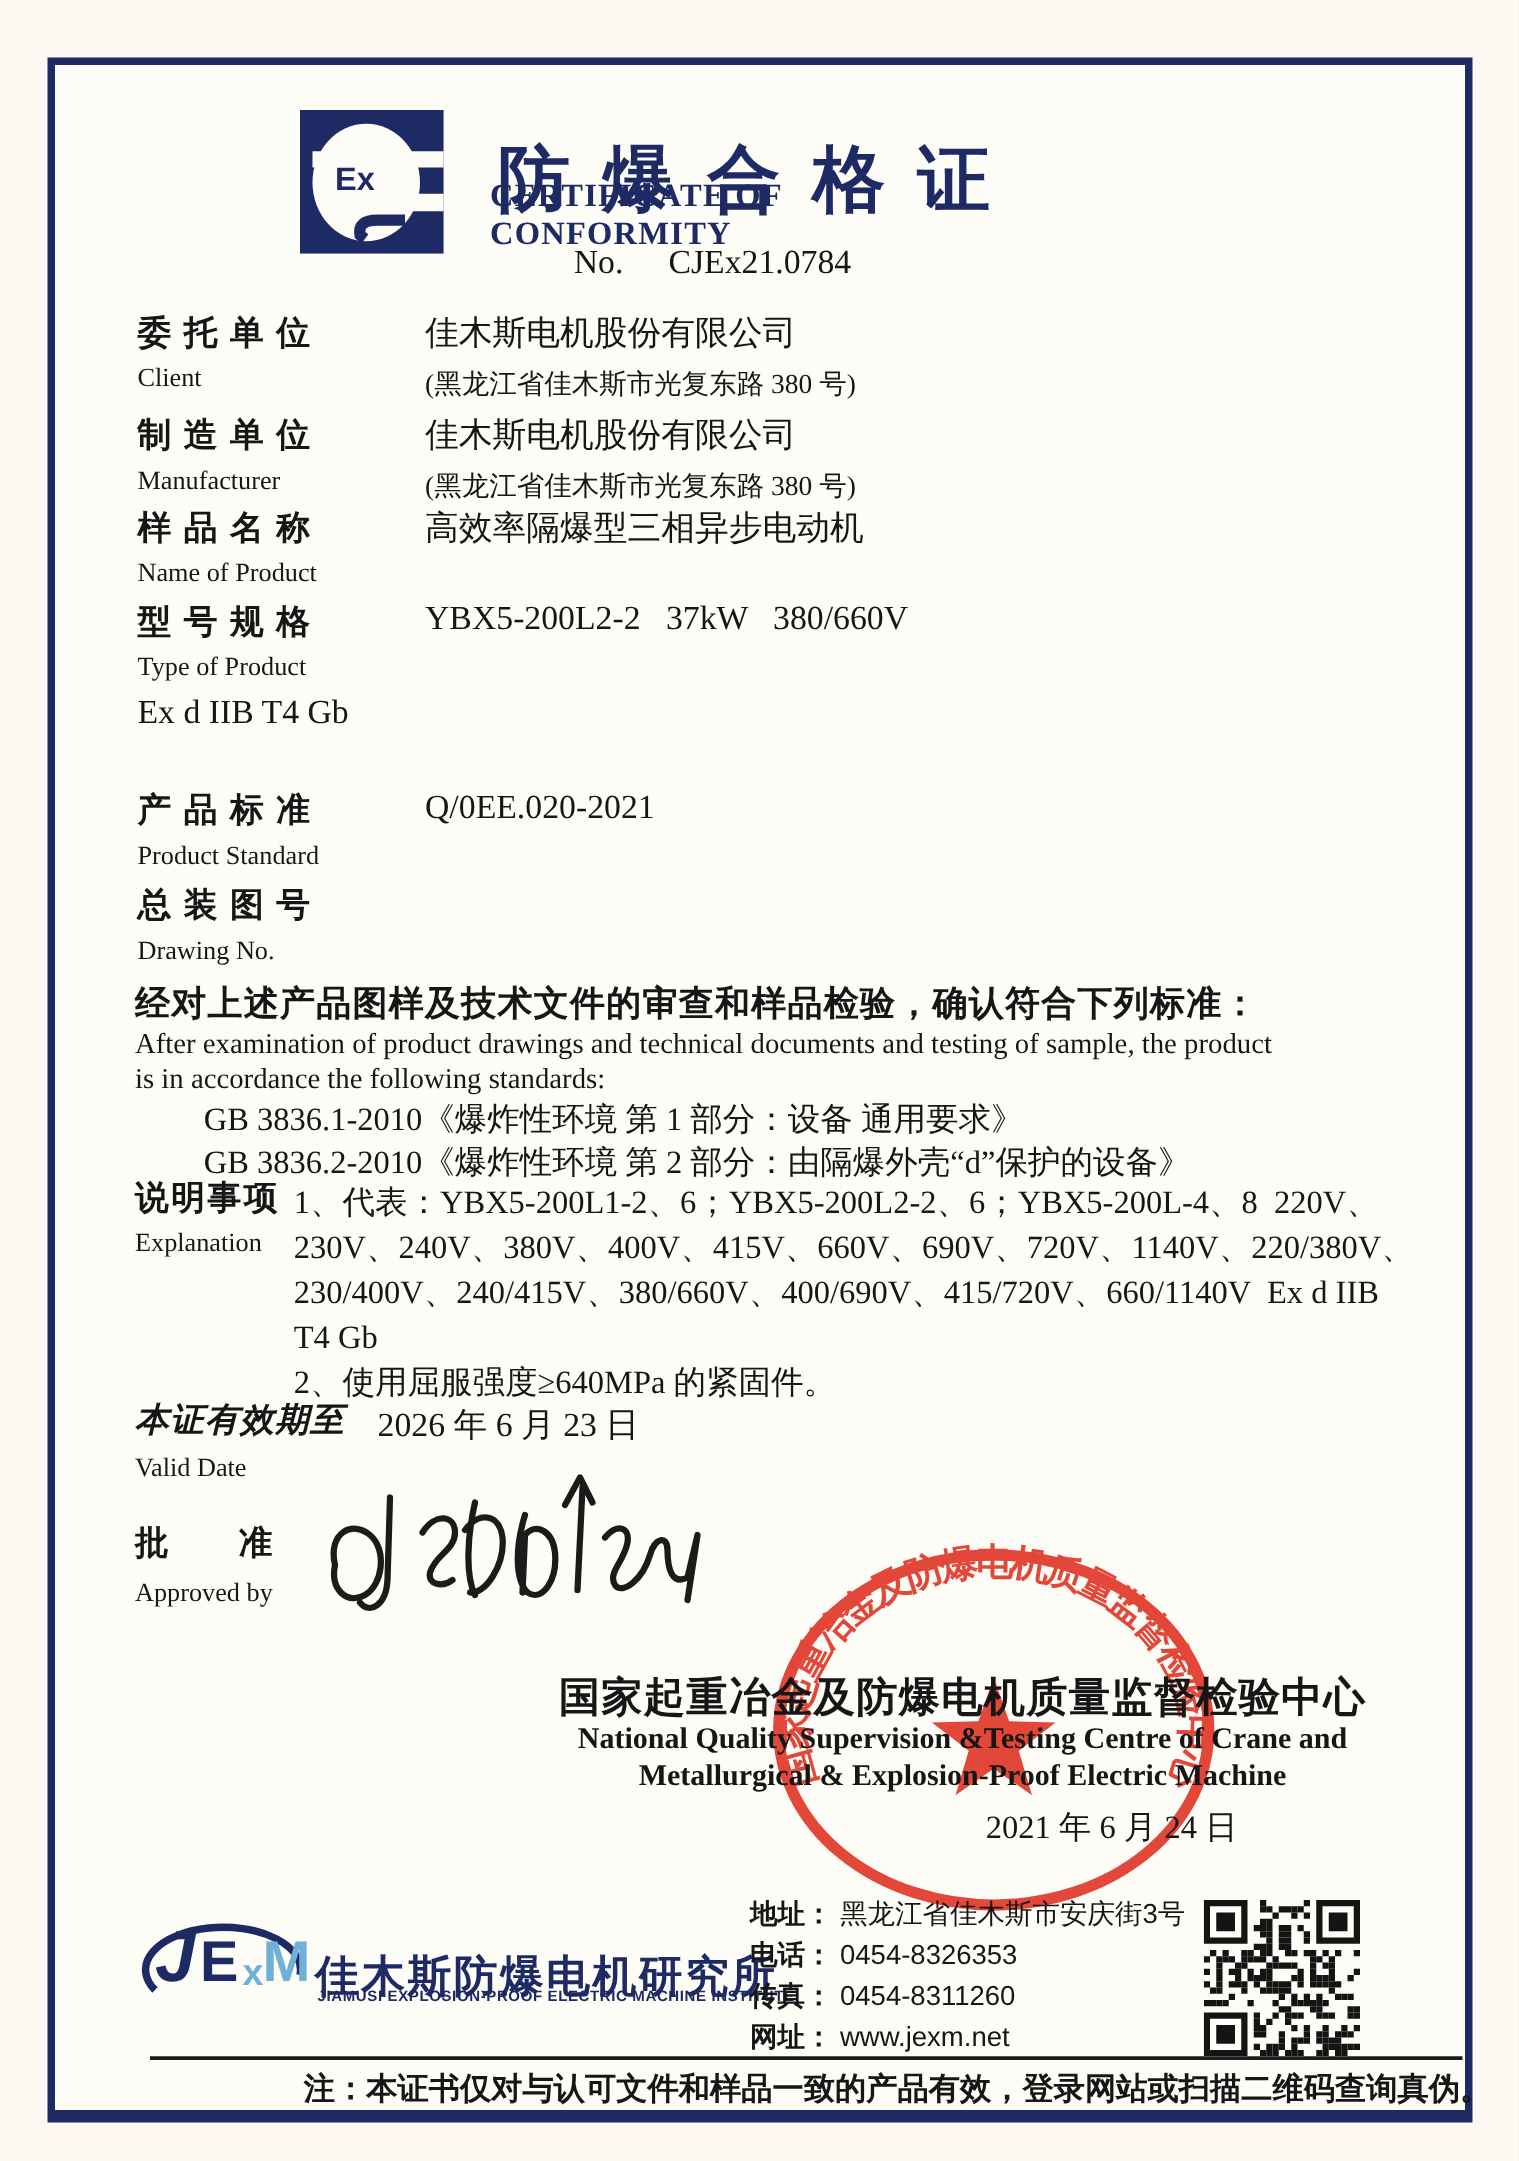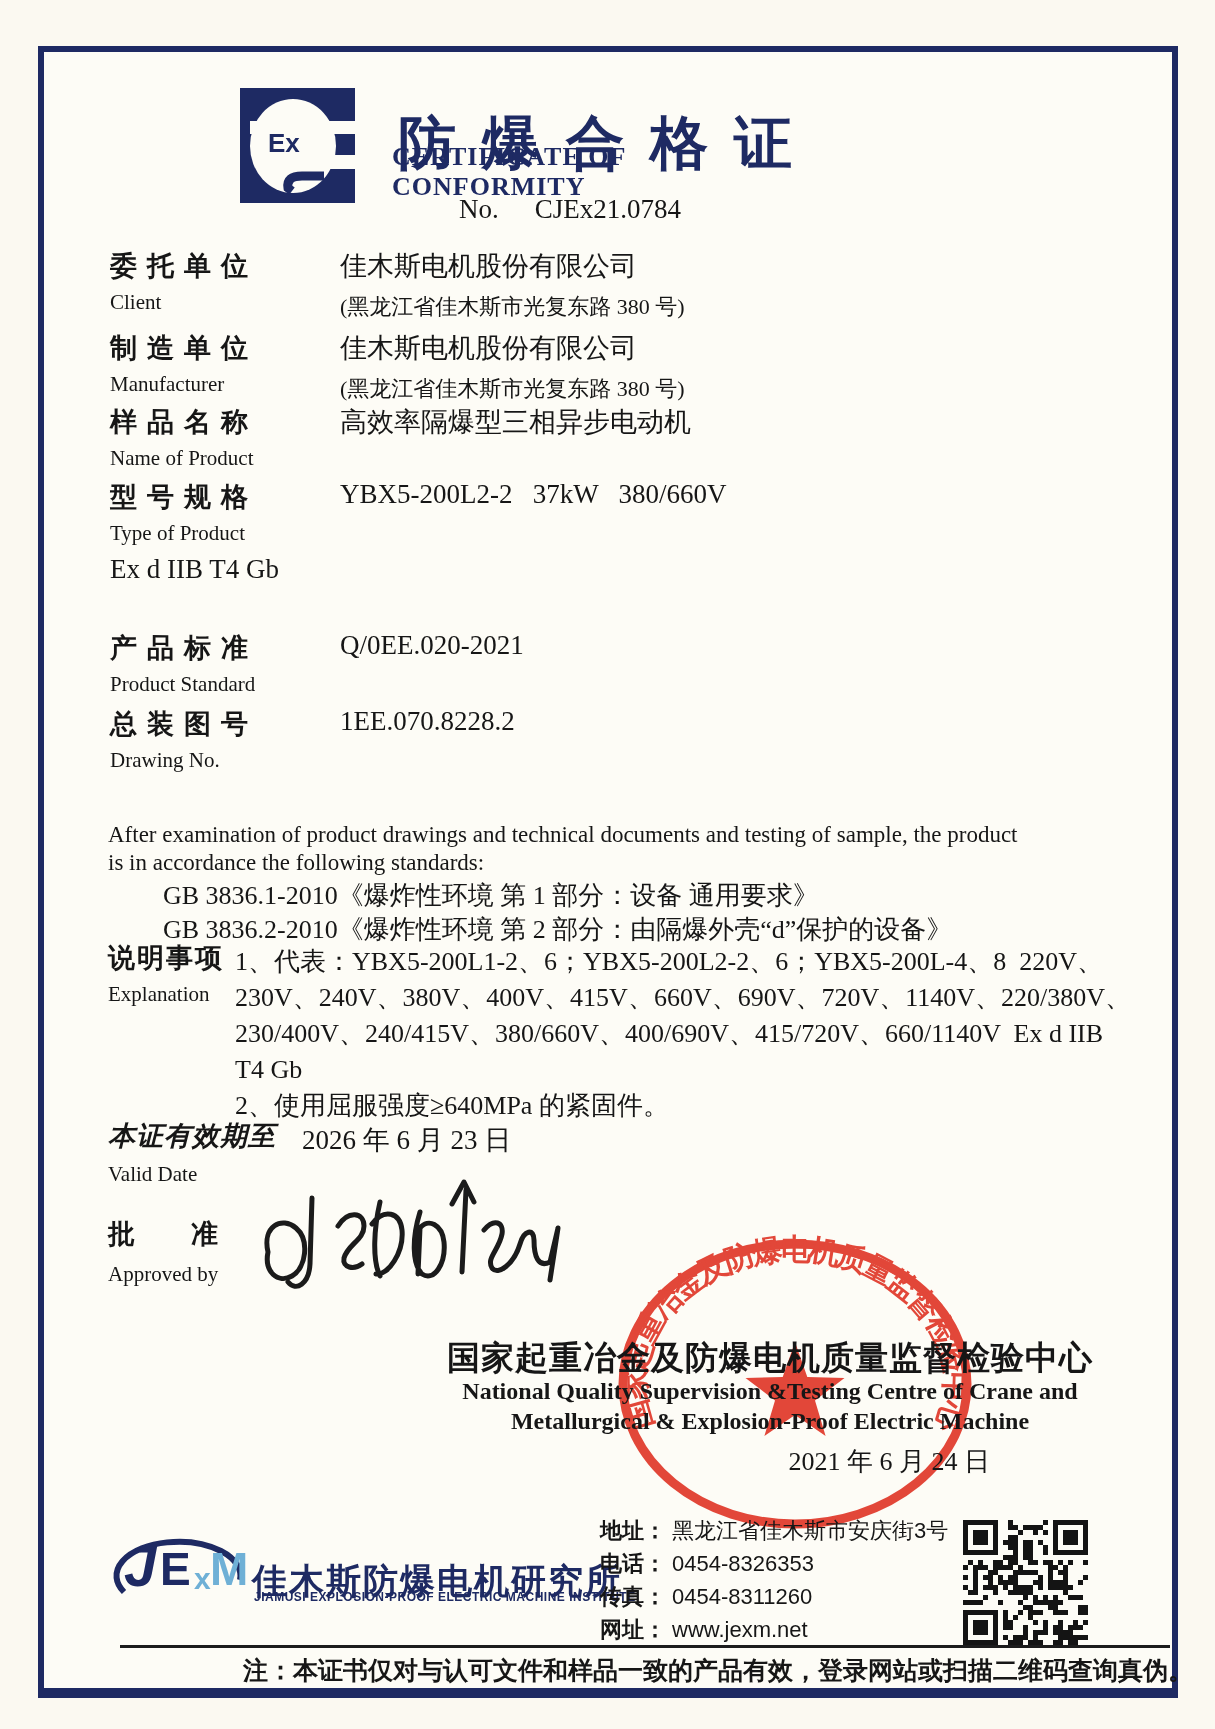"1EE.070.8228.2" div { html: <div> <div>1EE.070.8228.2</div> </div> -> none }
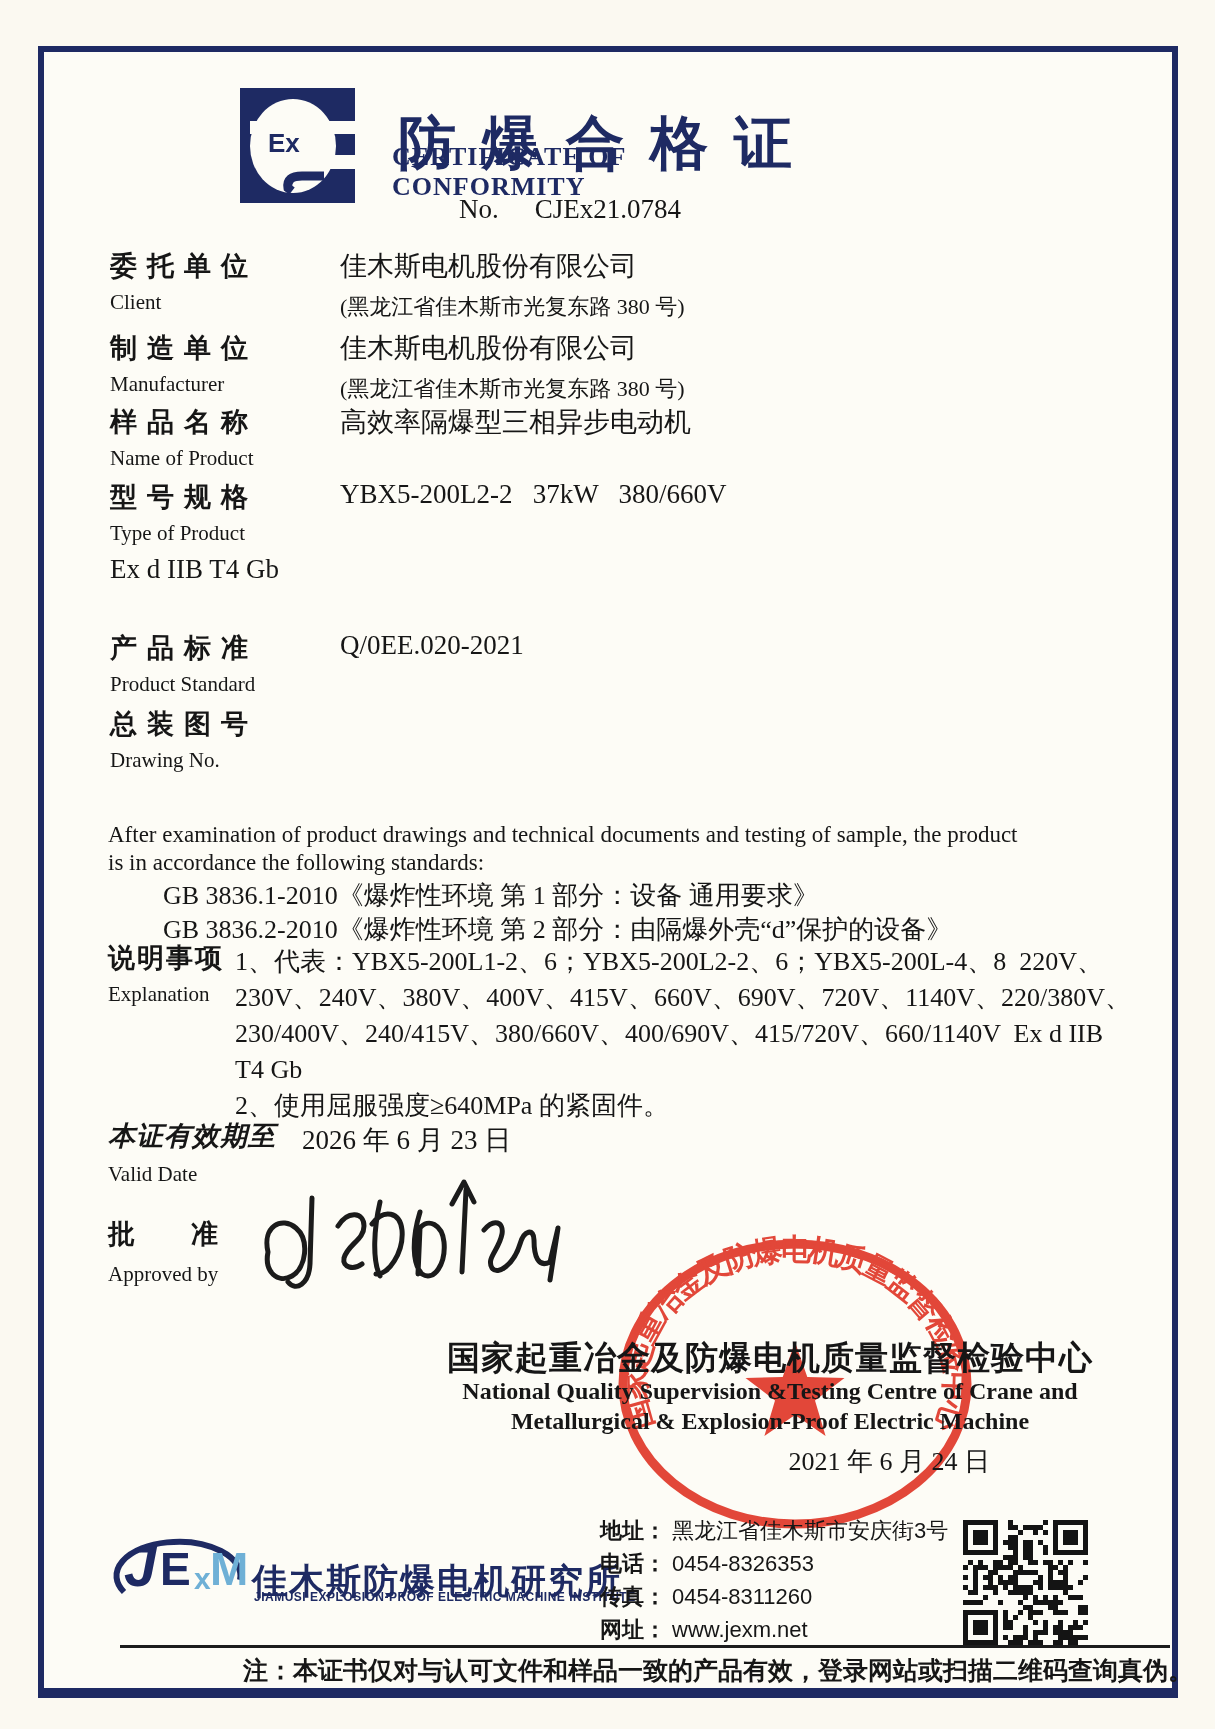"经对上述产品图样及技术文件的审查和样品检验，确认符合下列标准：" div.abs { html: none -> <div>经对上述产品图样及技术文件的审查和样品检验，确认符合下列标准：</div> }
